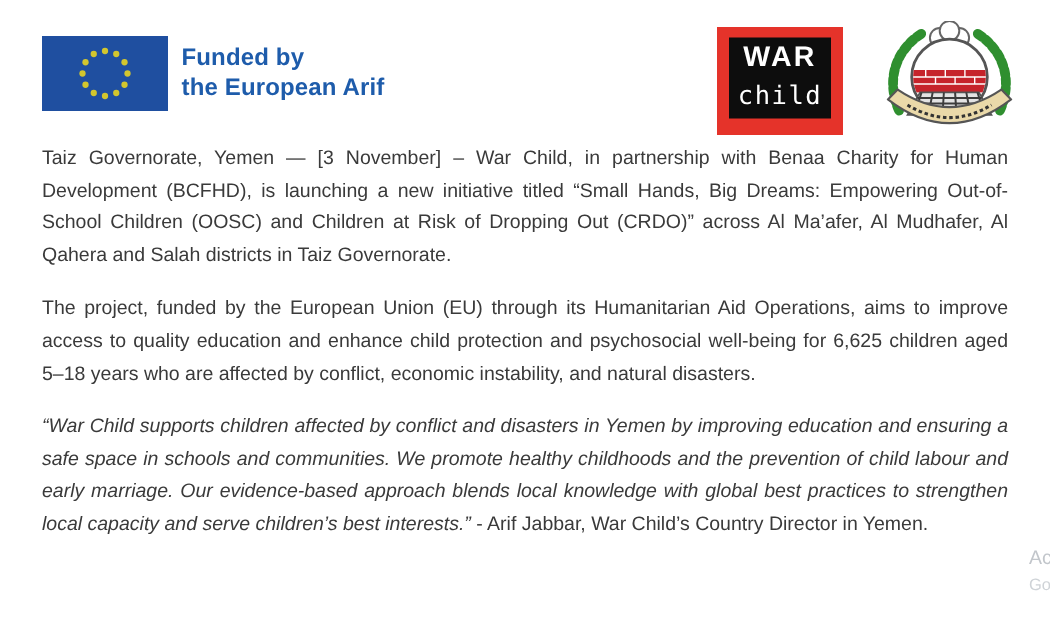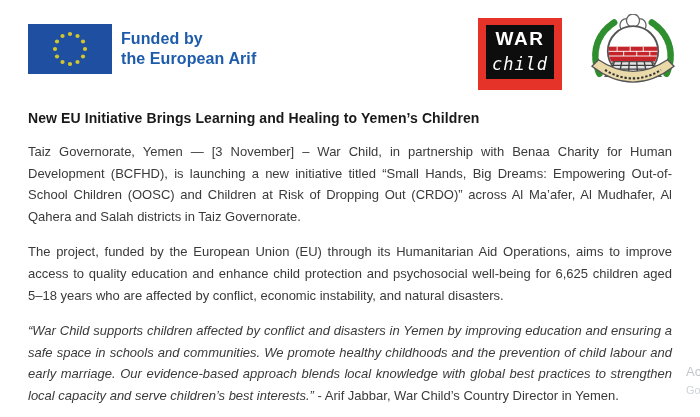"child" .wc-child { font-style: italic -> none }
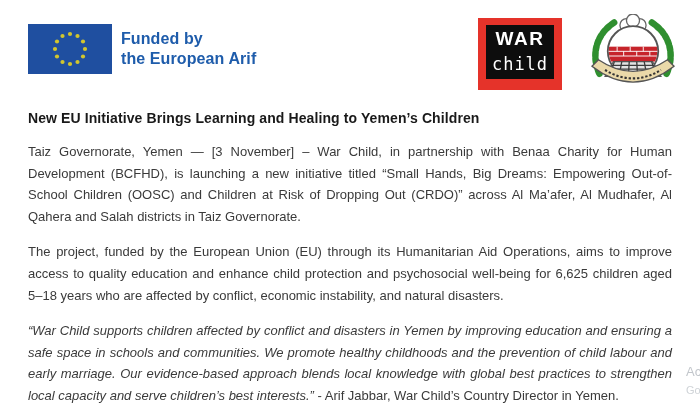"New EU Initiative Brings Learning" h1 { html: <h1>New EU Initiative Brings Learning and Healing to Yemen’s Children</h1> -> none }
